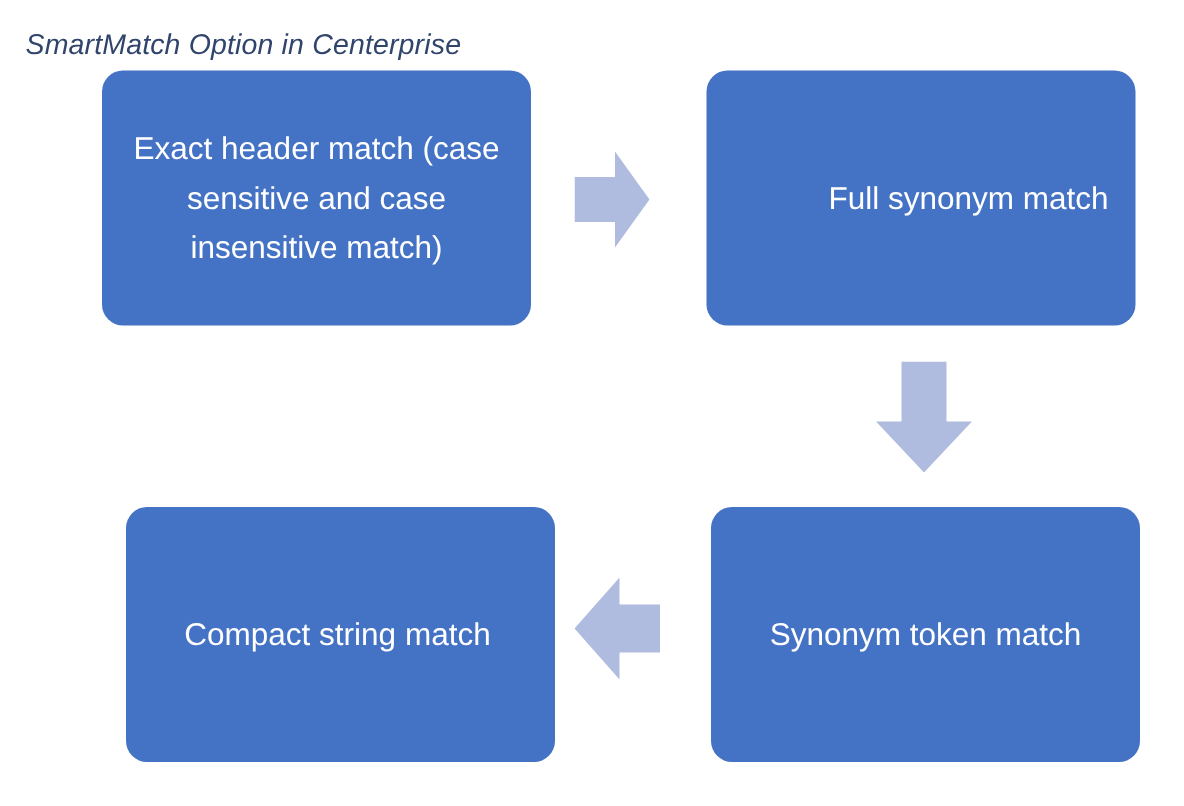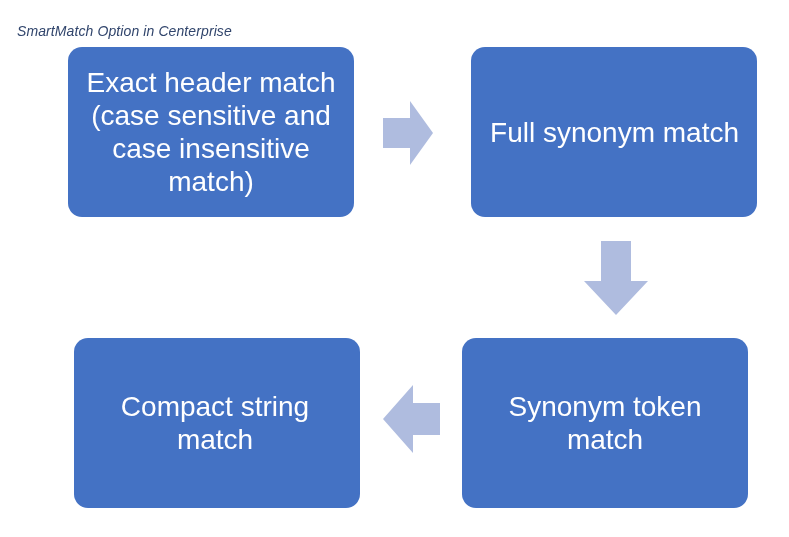"SmartMatch Option in Centerprise" .title { font-size: 14px -> 19px }
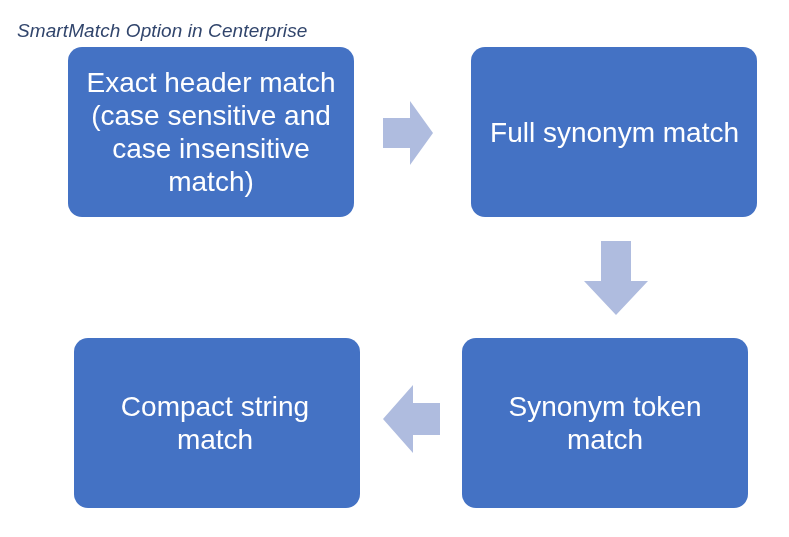"Exact header match (case sensitive" .node-label { font-size: 28px -> 21px }
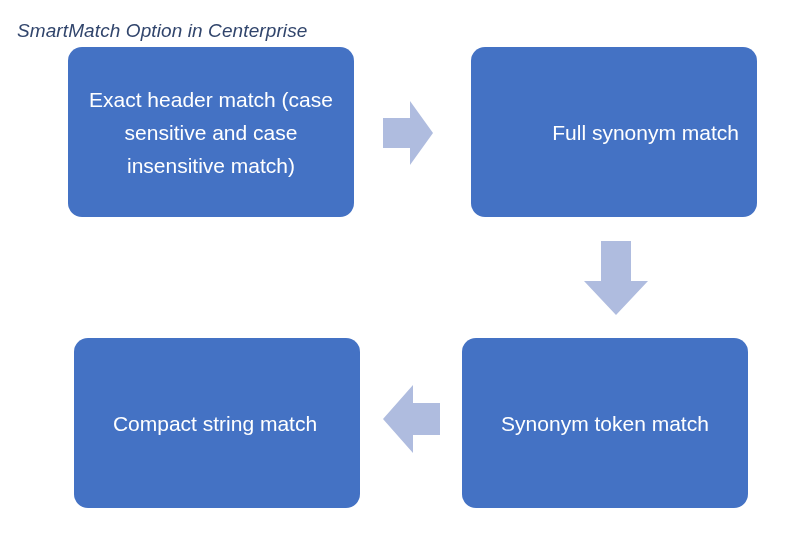"Compact string match" #node-compact-string-match { left: 74px -> 84px }
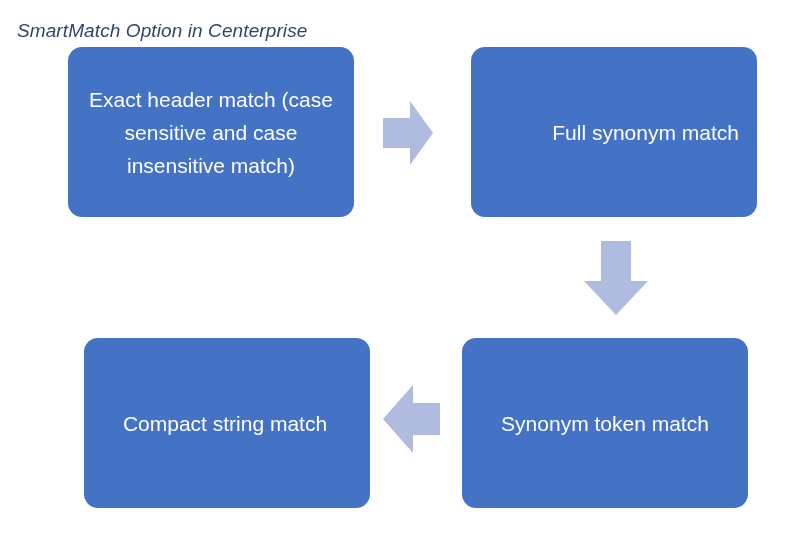"Synonym token match" #node-synonym-token-match { left: 462px -> 474px }
